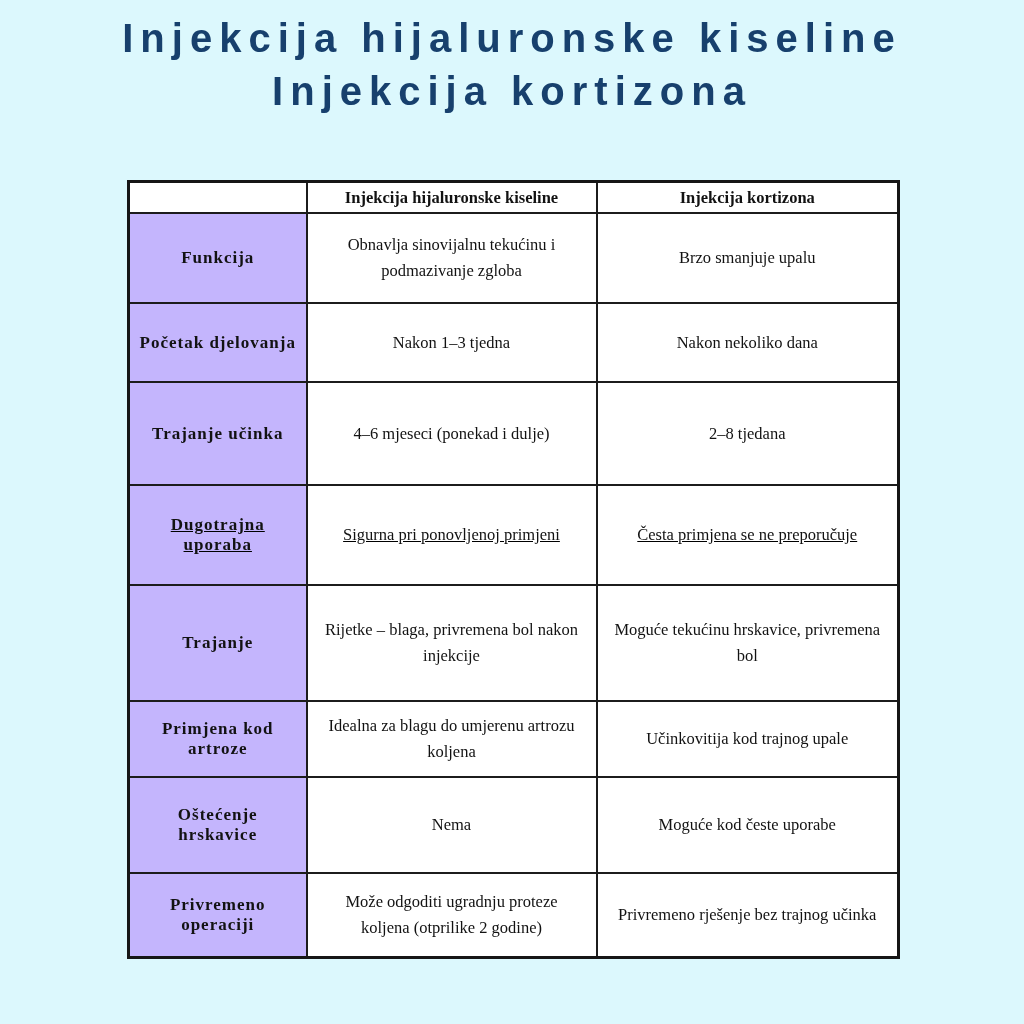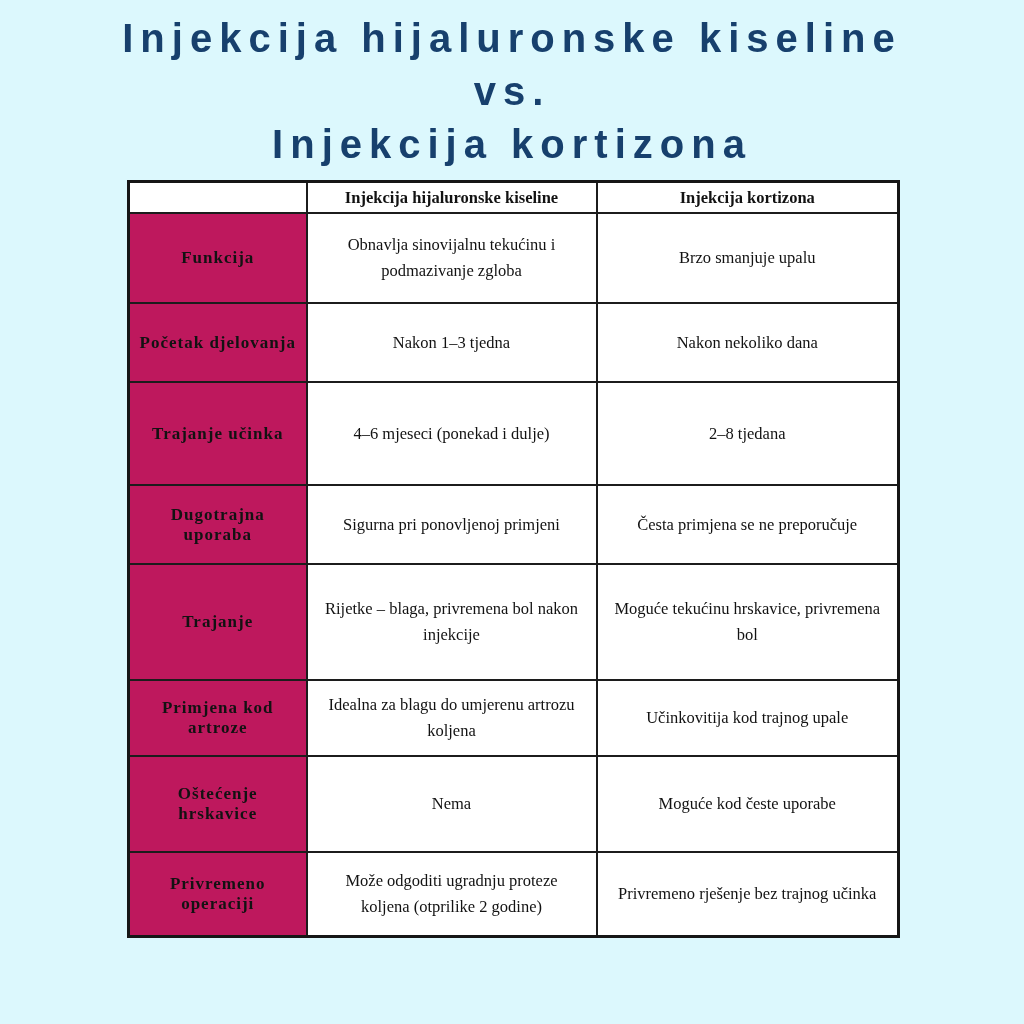"vs." div.title-line { html: <div>vs.</div> -> none }
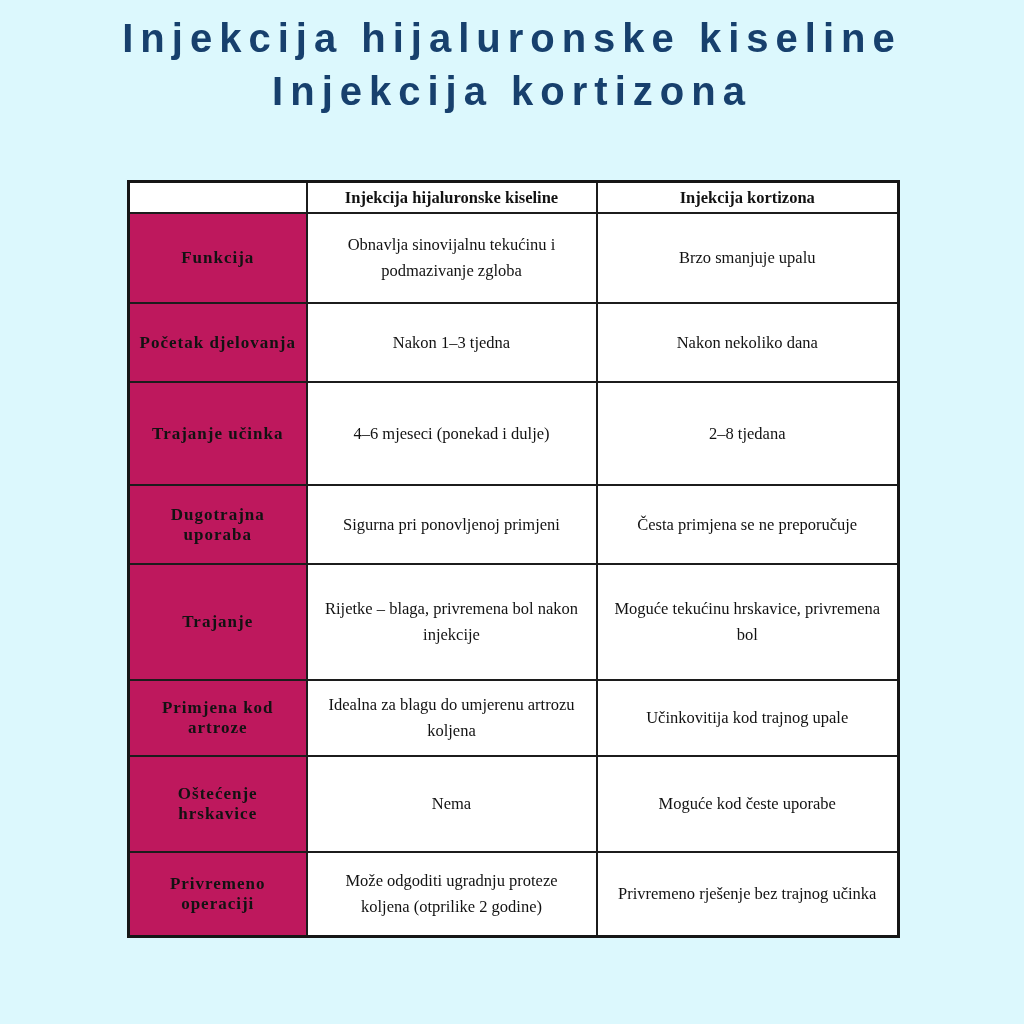"Funkcija" td.label-cell { background: #be185d -> #c4b5fd }
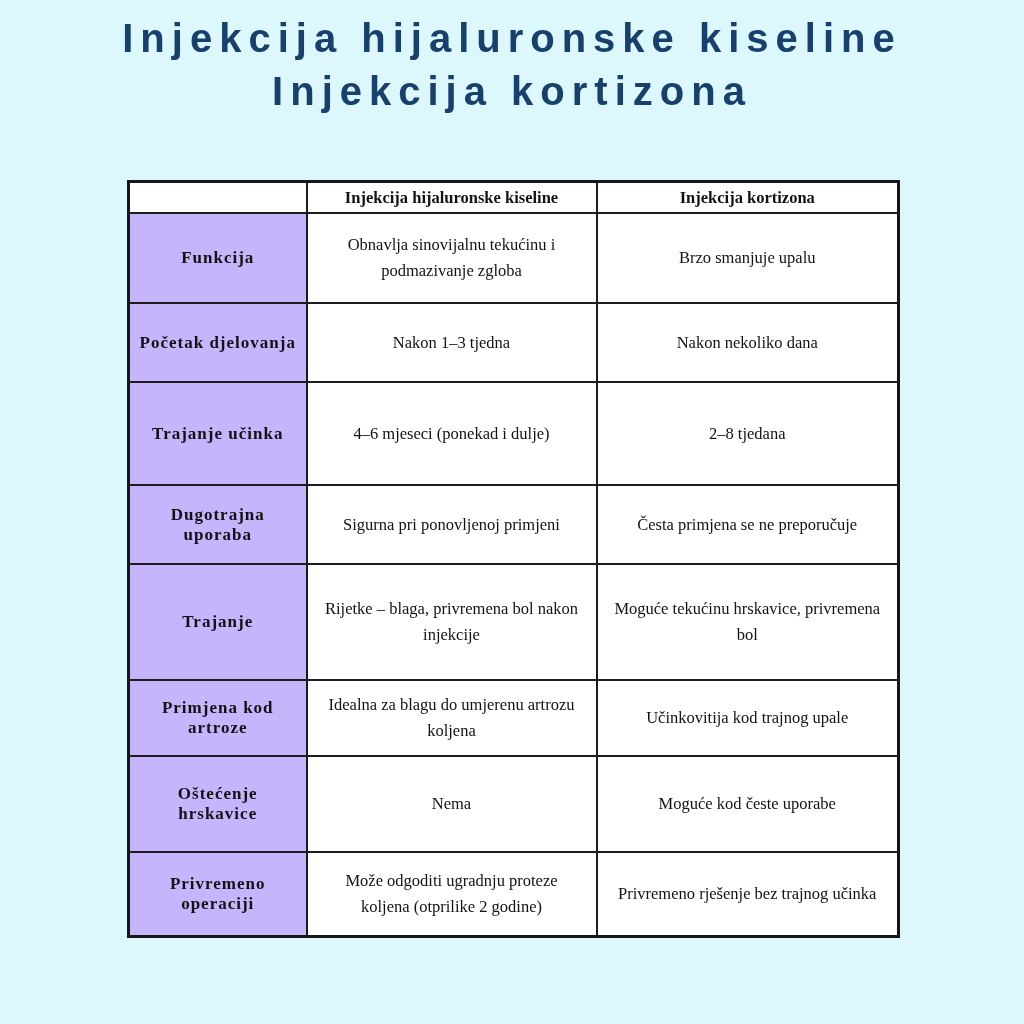"Dugotrajna uporaba" tbody tr:nth-child(4) { height: 79px -> 100px; text-decoration: none -> underline }
